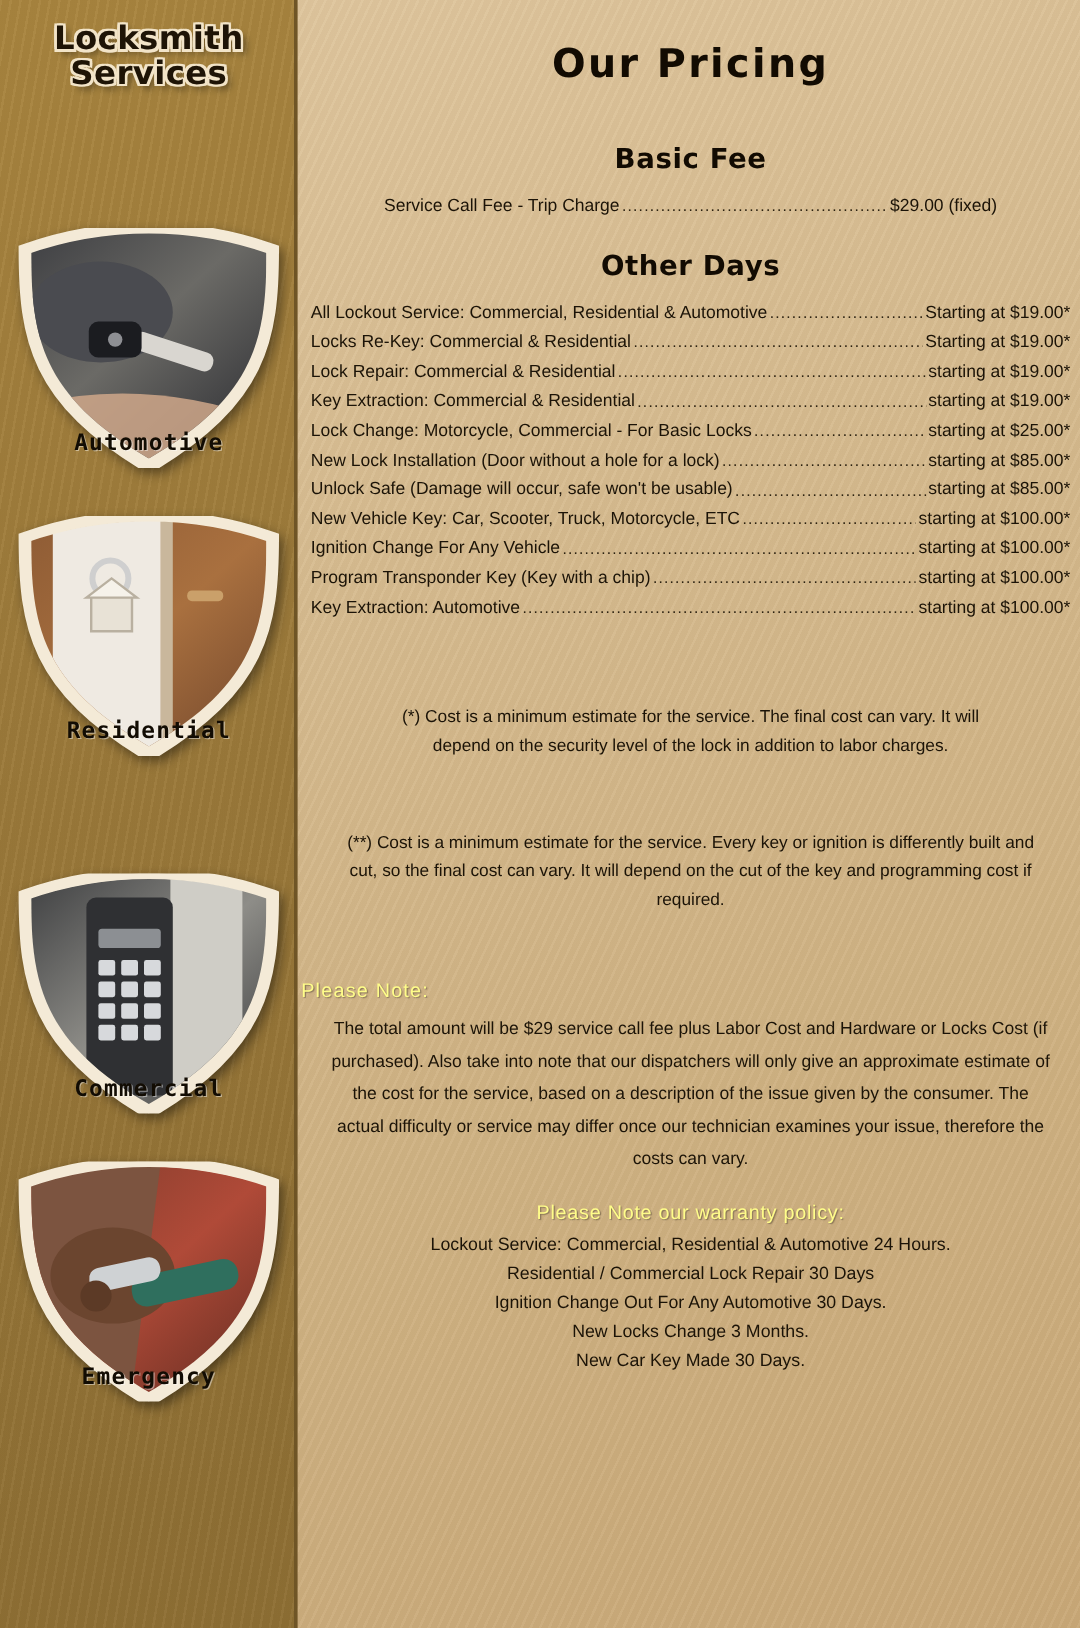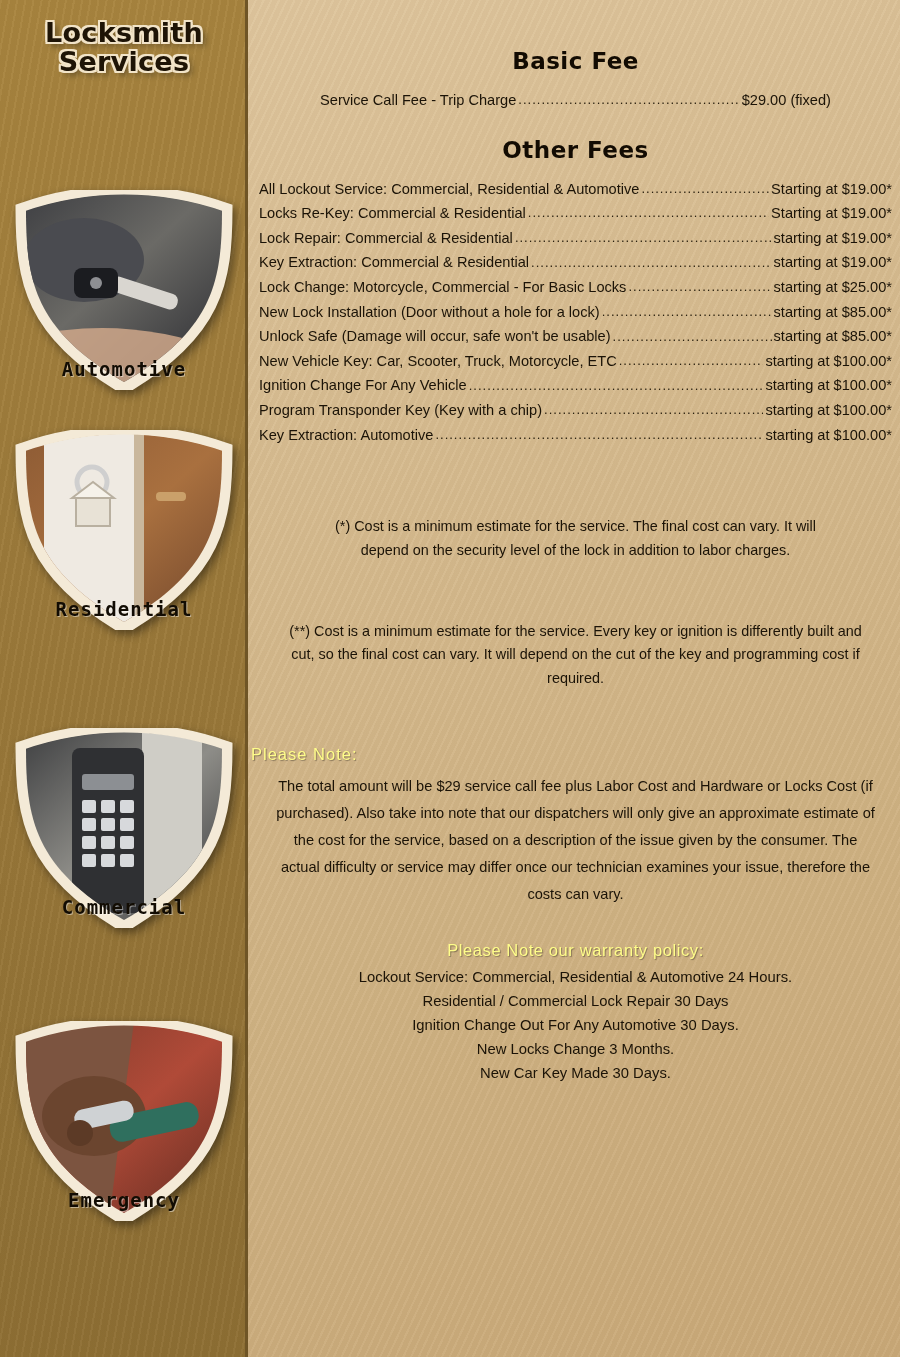"Our Pricing" div.title { html: none -> <div>Our Pricing</div> }
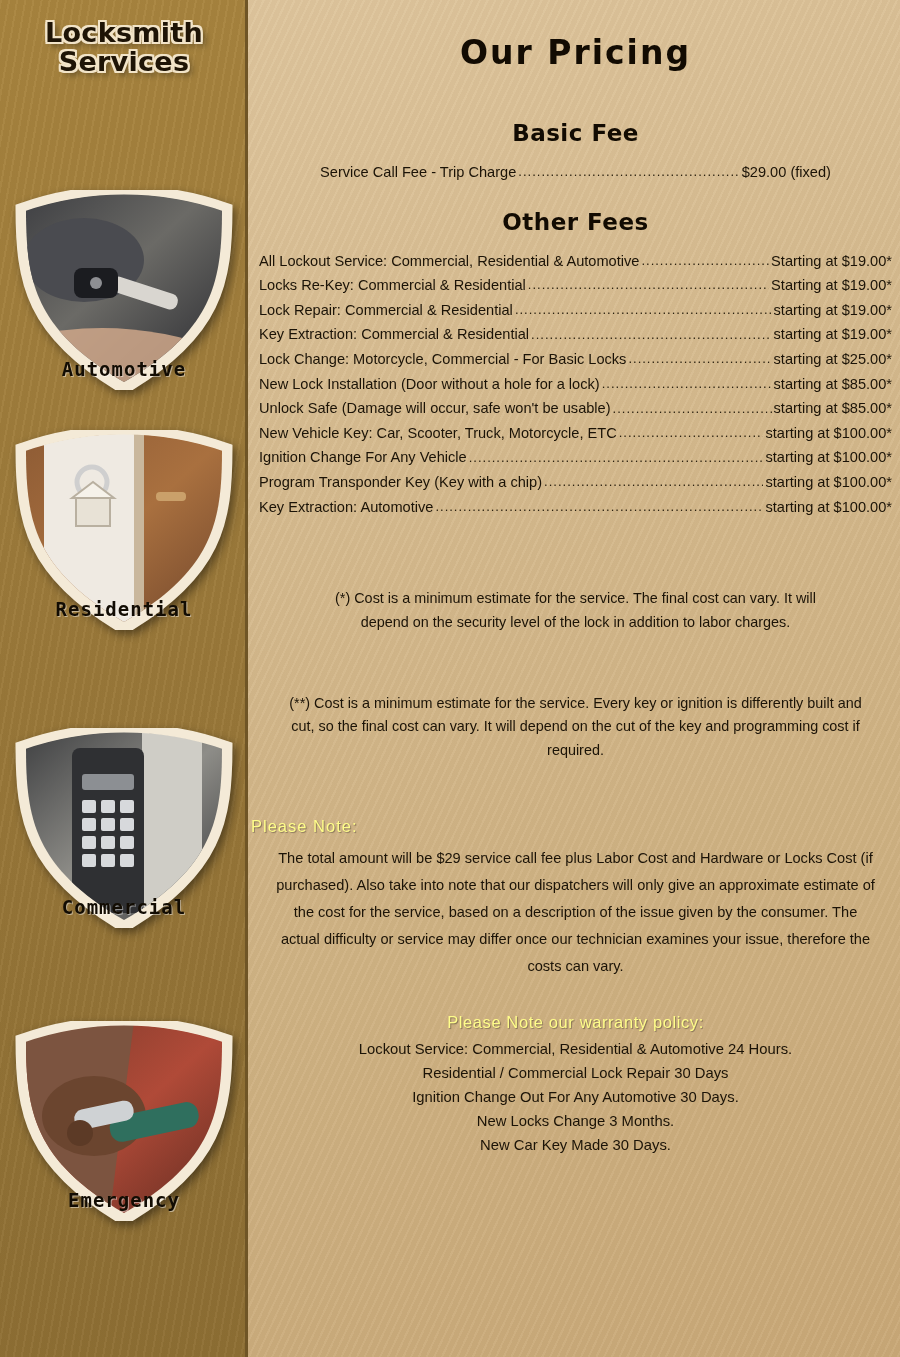"Other Fees" div.section-head { text: Fees -> Days }
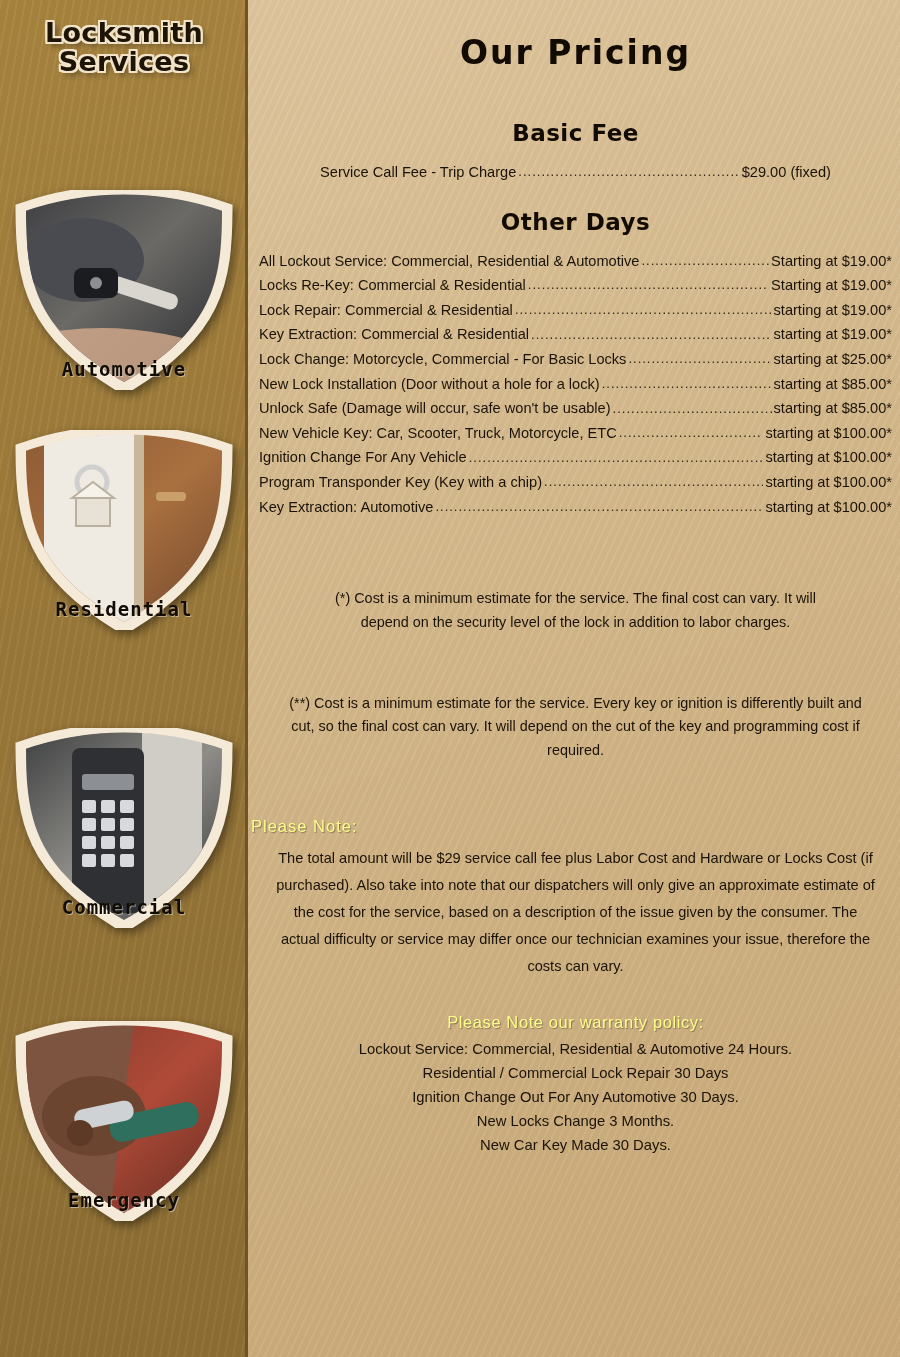"Please Note our warranty policy:" .warranty-head { margin-top: 33px -> 22px }
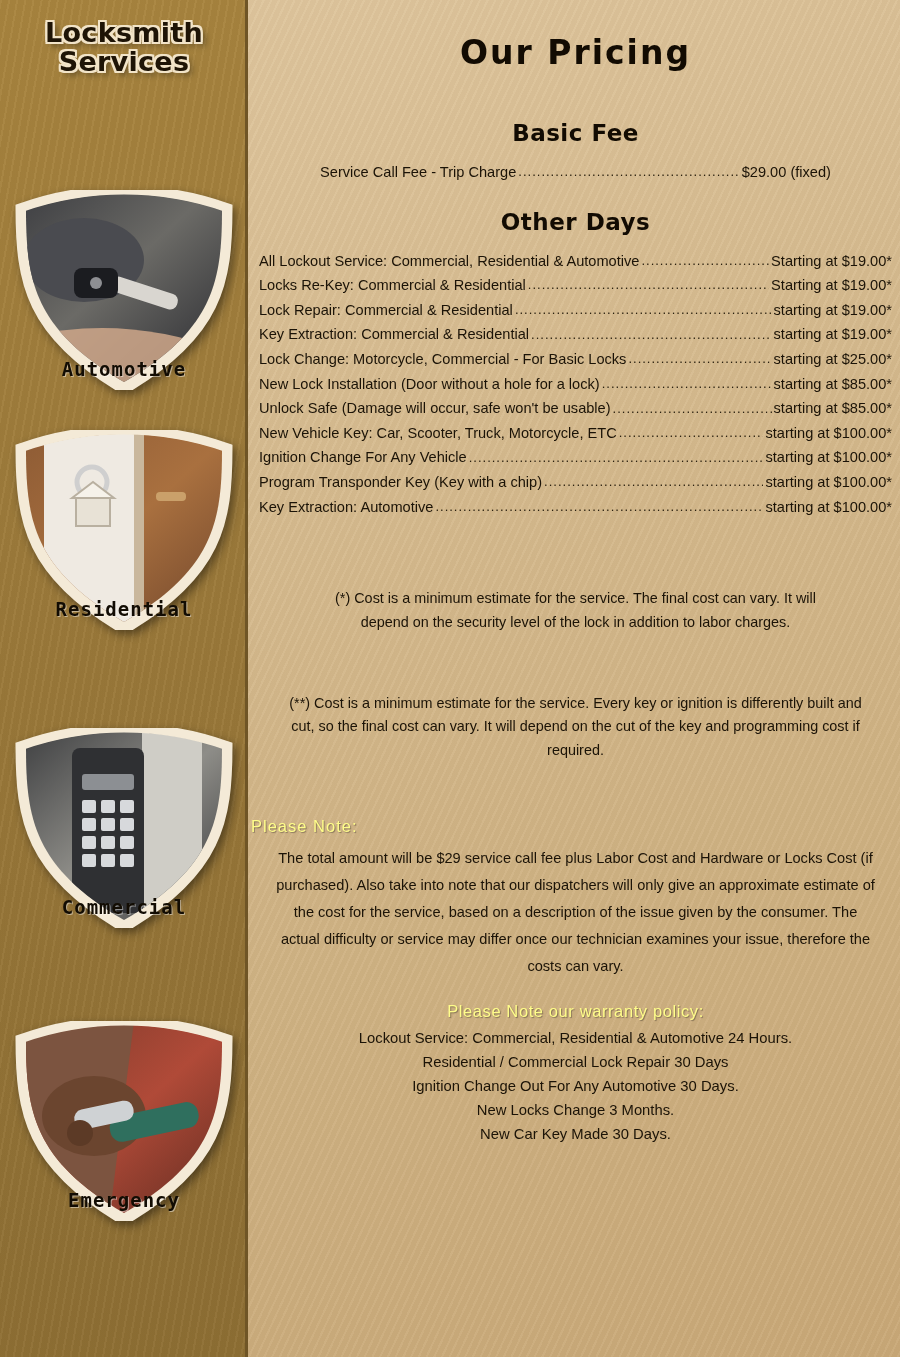"Emergency" div.badge { top: 1021px -> 968px }
